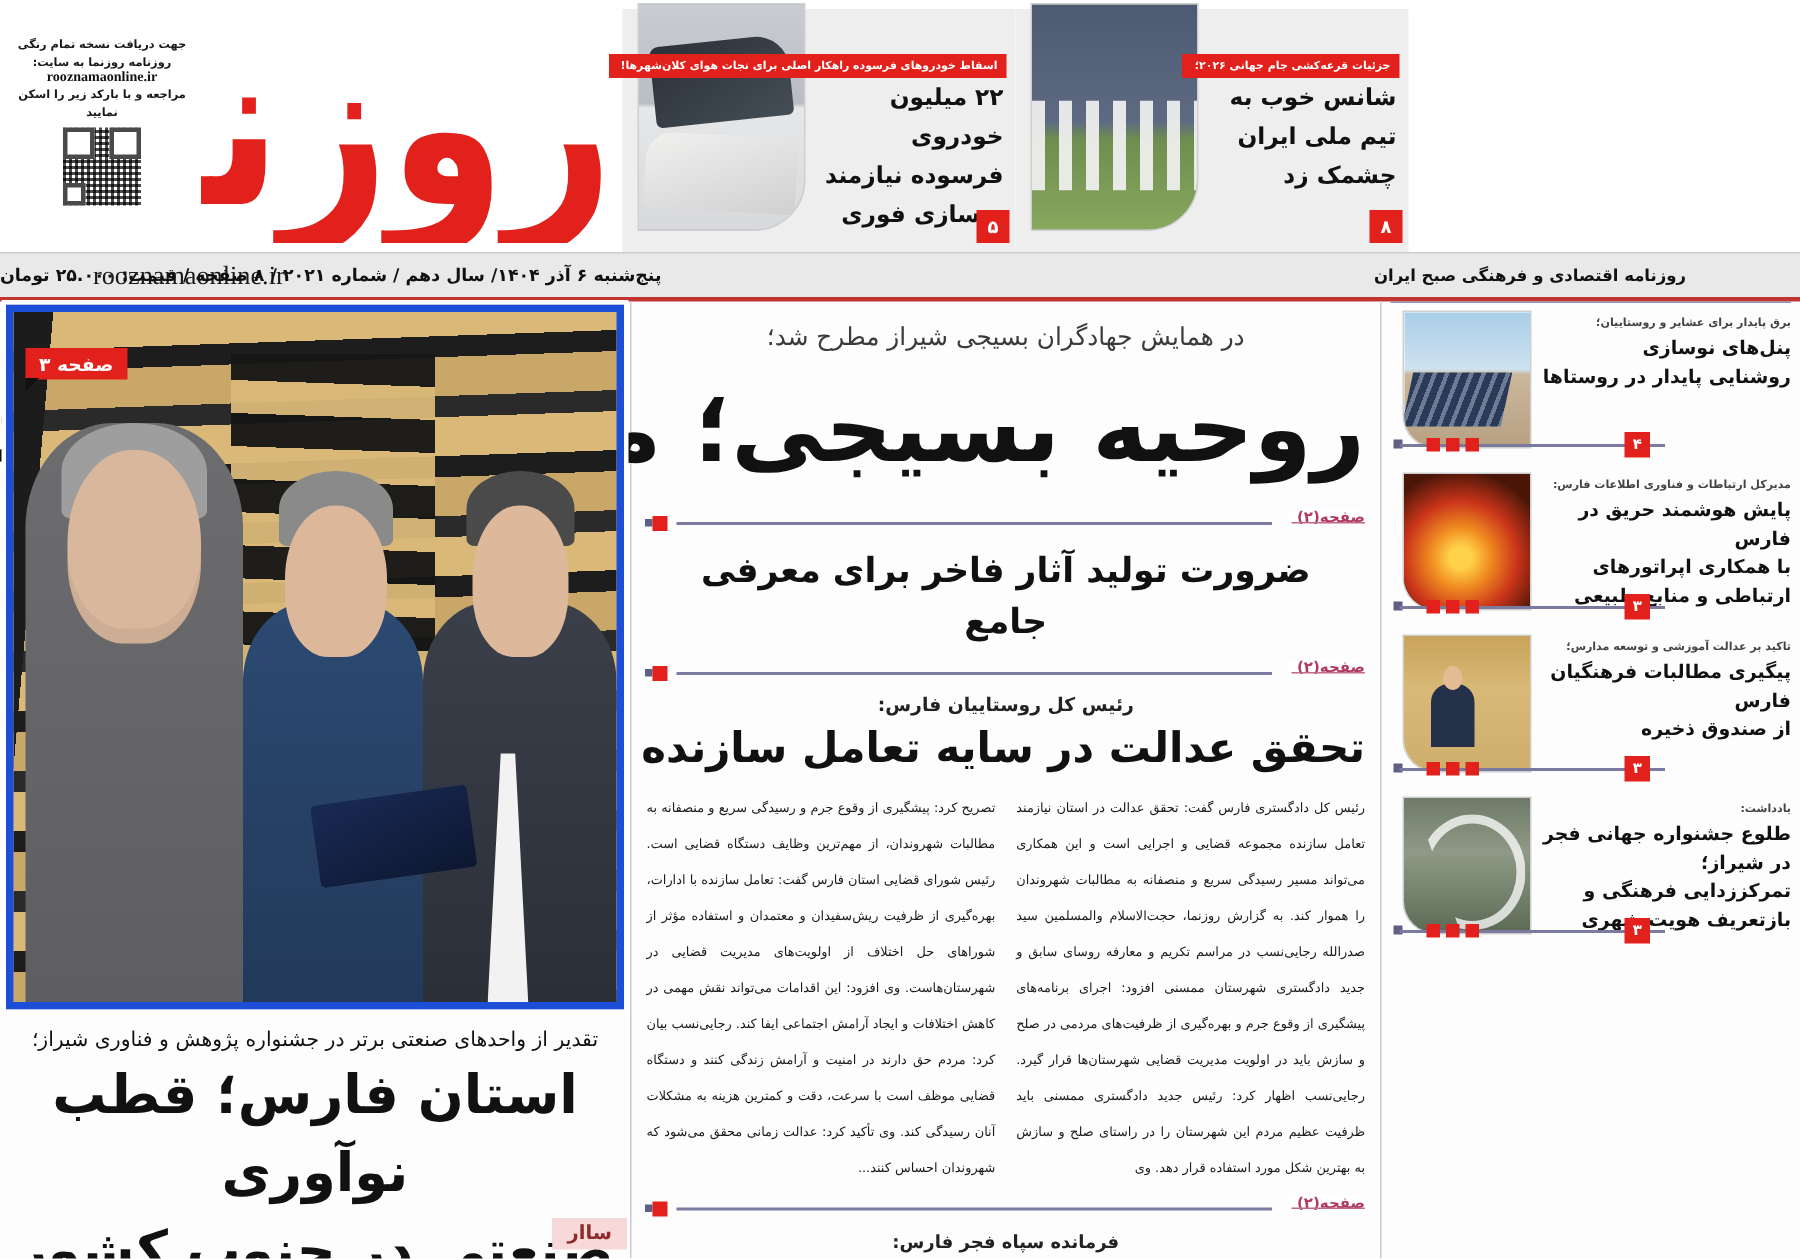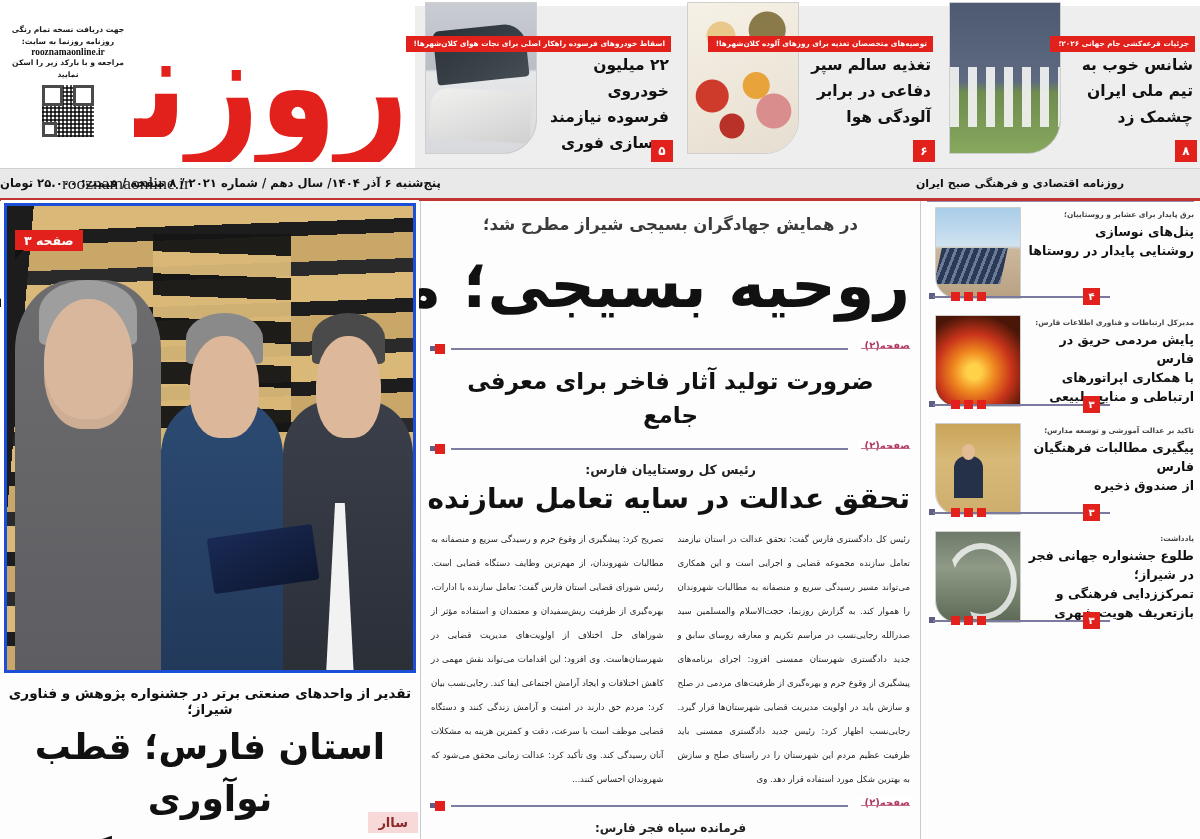"توصیه‌های متخصصان تغذیه برای روزهای" div.teaser { html: <div> <div> <div> <div></div> </div> <div>توصیه‌های متخصصان تغذیه برای روزهای آلوده کلان‌شهرها!</div> <div>تغذیه سالم سپر دفاعی در برابر آلودگی هوا</div> <div>۶</div> </div> </div> -> none }
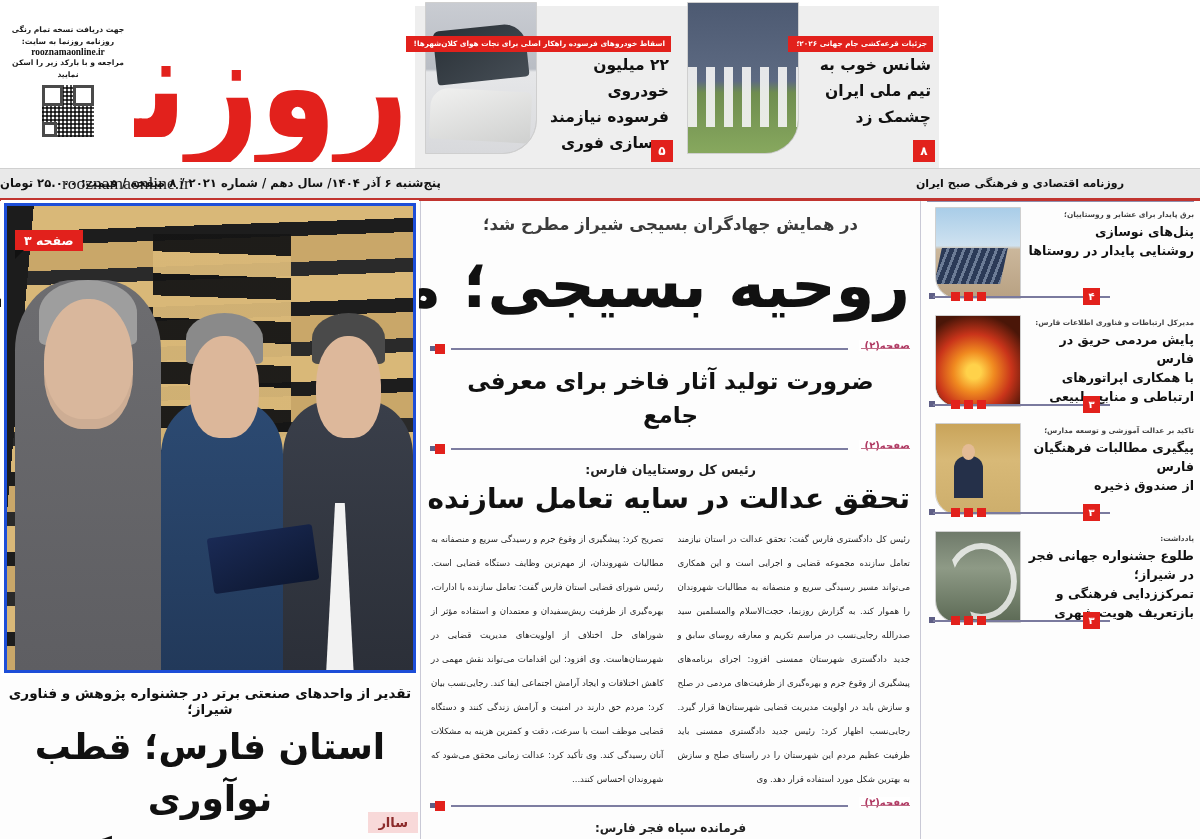"در همایش جهادگران بسیجی شیراز" .lead-kicker { font-weight: bold -> normal }
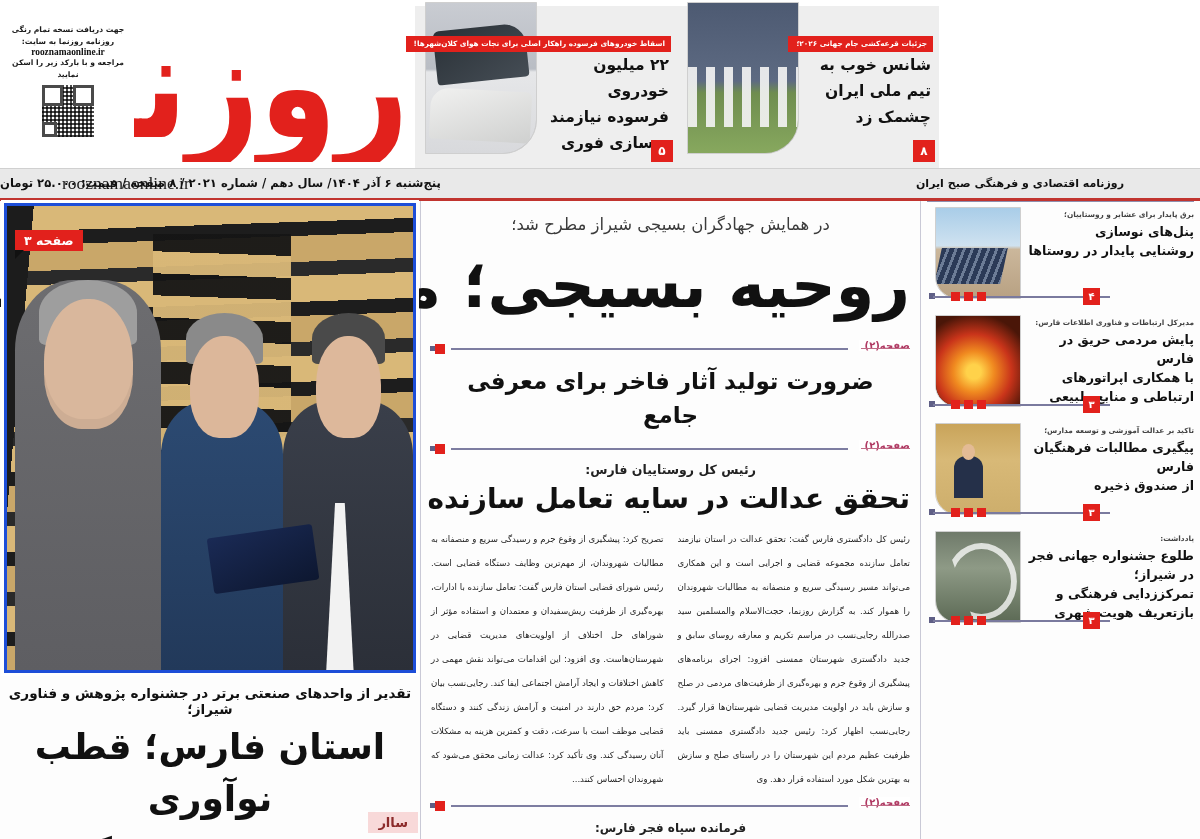"صفحه ۳" .big-photo { border: 3px solid #1d4ed8 -> 5px solid #1d4ed8 }
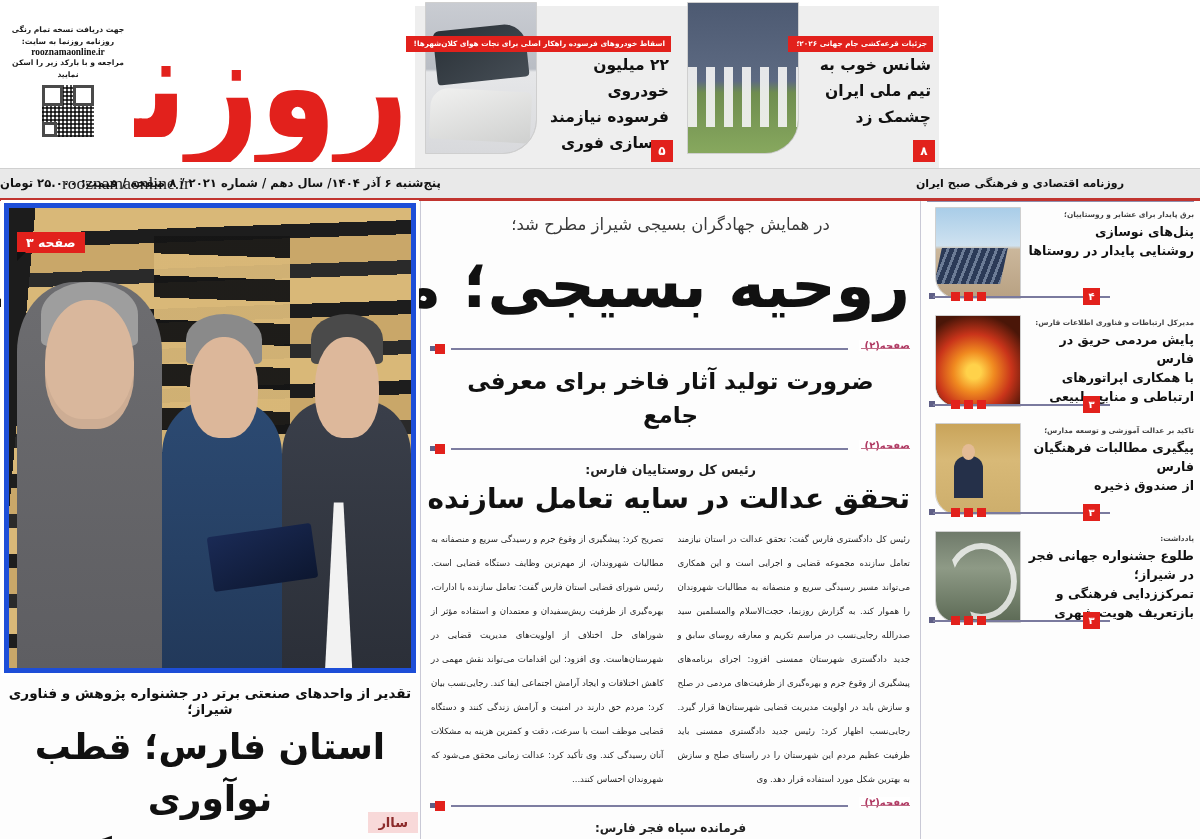"پایش مردمی حریق در فارس" div.side-title { text: مردمی -> هوشمند }
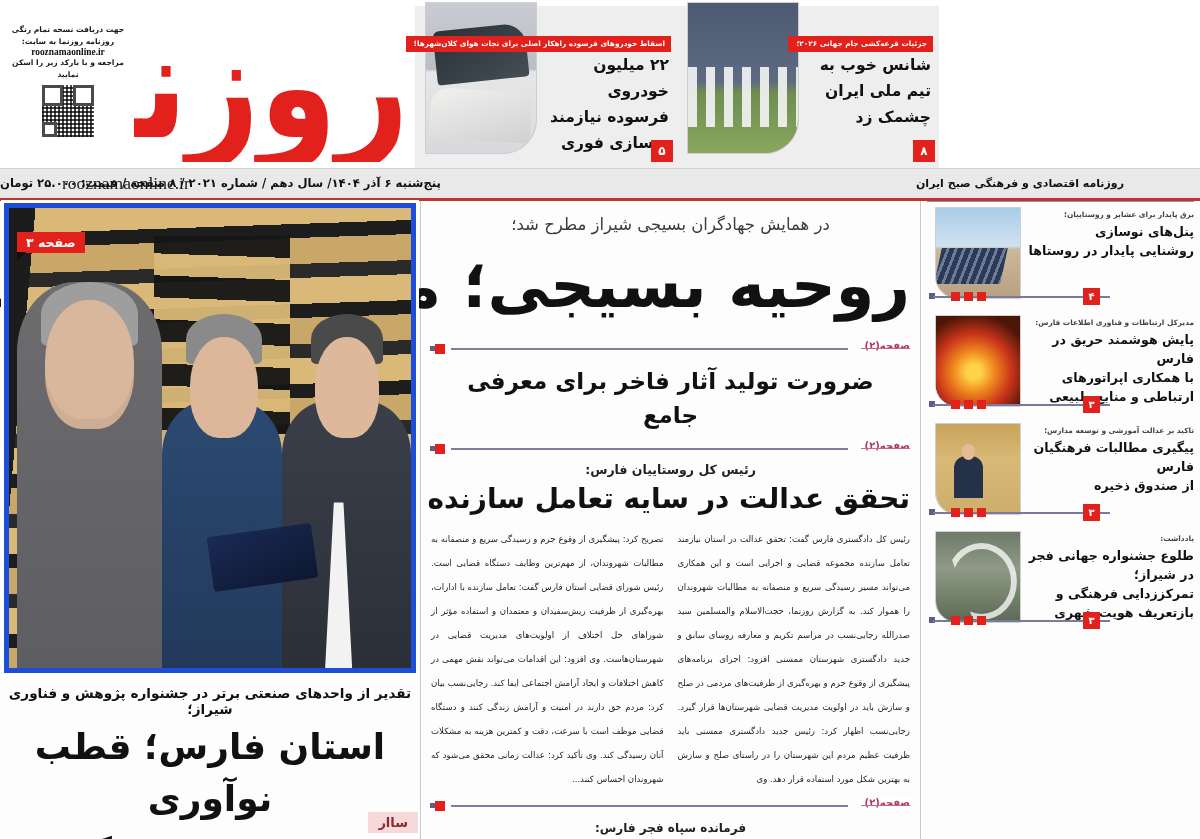"تقدیر از واحدهای صنعتی برتر" .left-kicker { font-weight: bold -> normal }
